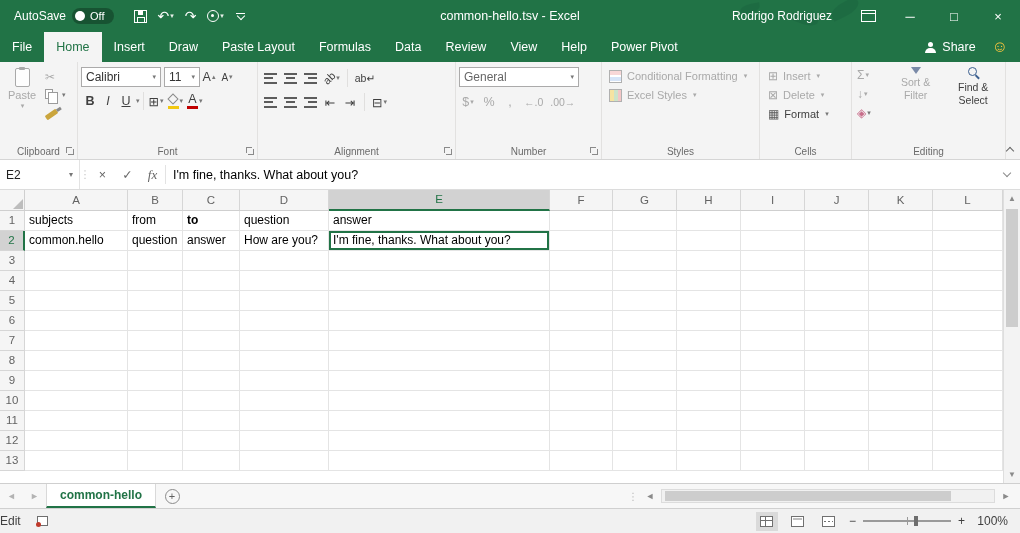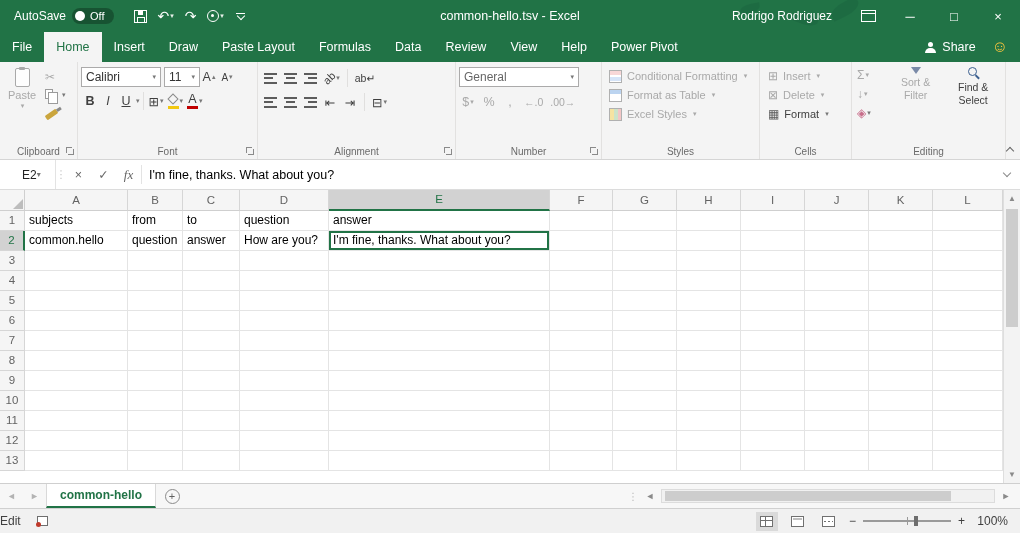"Format as Table" div.styrow { html: <div> <span></span> <span>Format as Table</span> <span>▾</span> </div> -> none }
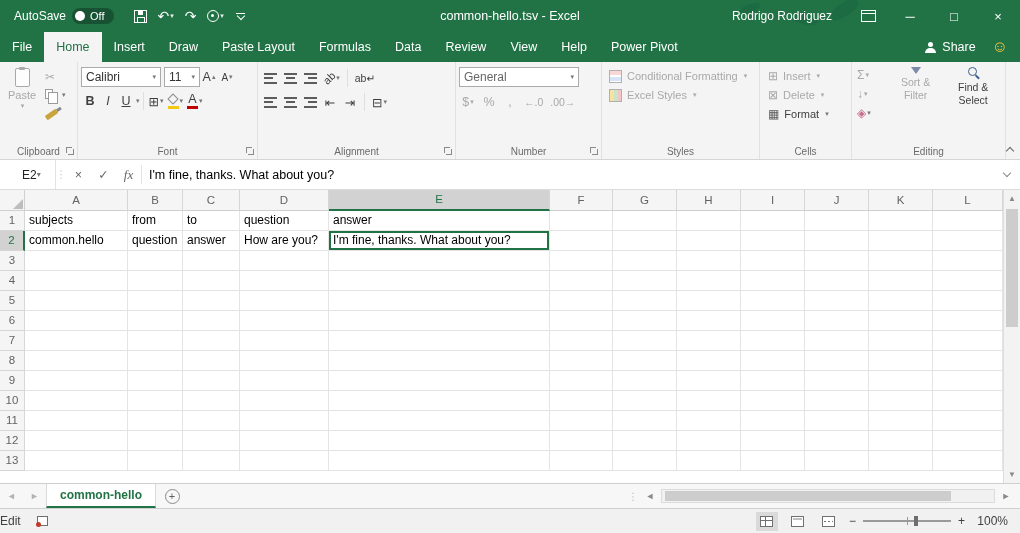"E2" .namebox { padding: 0 22px -> 0 6px; width: 56px -> 80px }
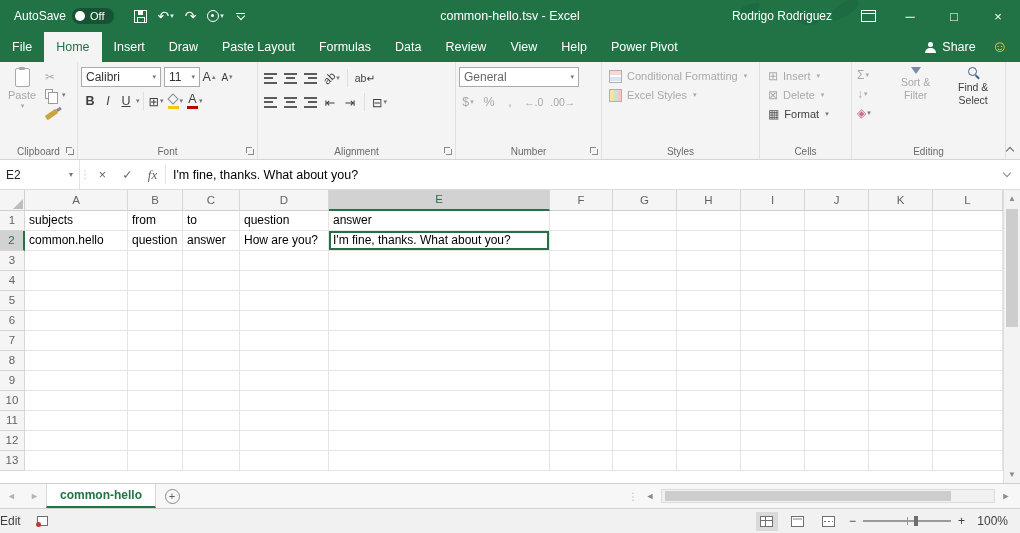"to" div.cell { font-weight: none -> bold }
